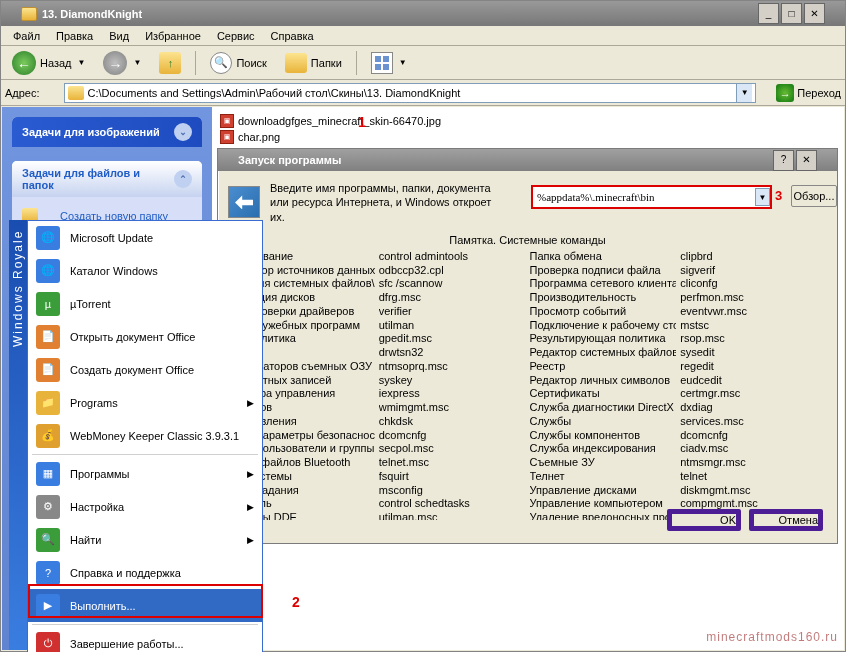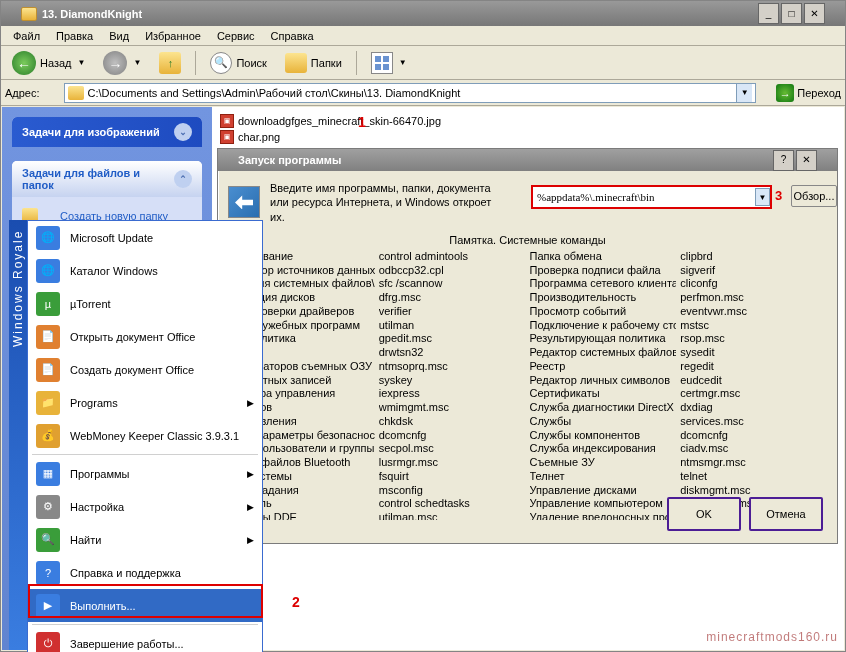"lusrmgr.msc" div { text: lusrmgr.msc -> telnet.msc }
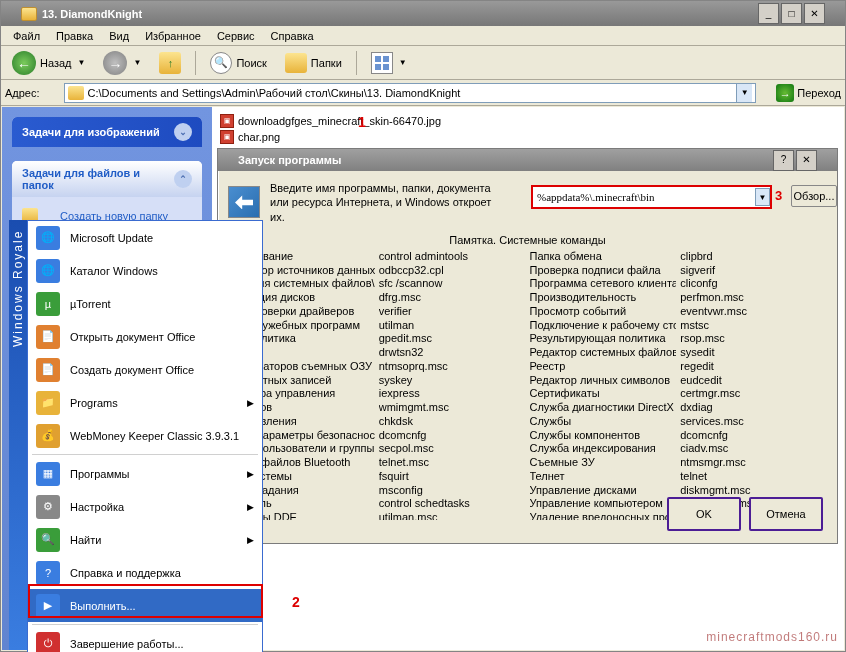"OK" .btn { border: 2px solid #4c1d95 -> 5px solid #4c1d95; height: 34px -> 22px; text-align: none -> right }
